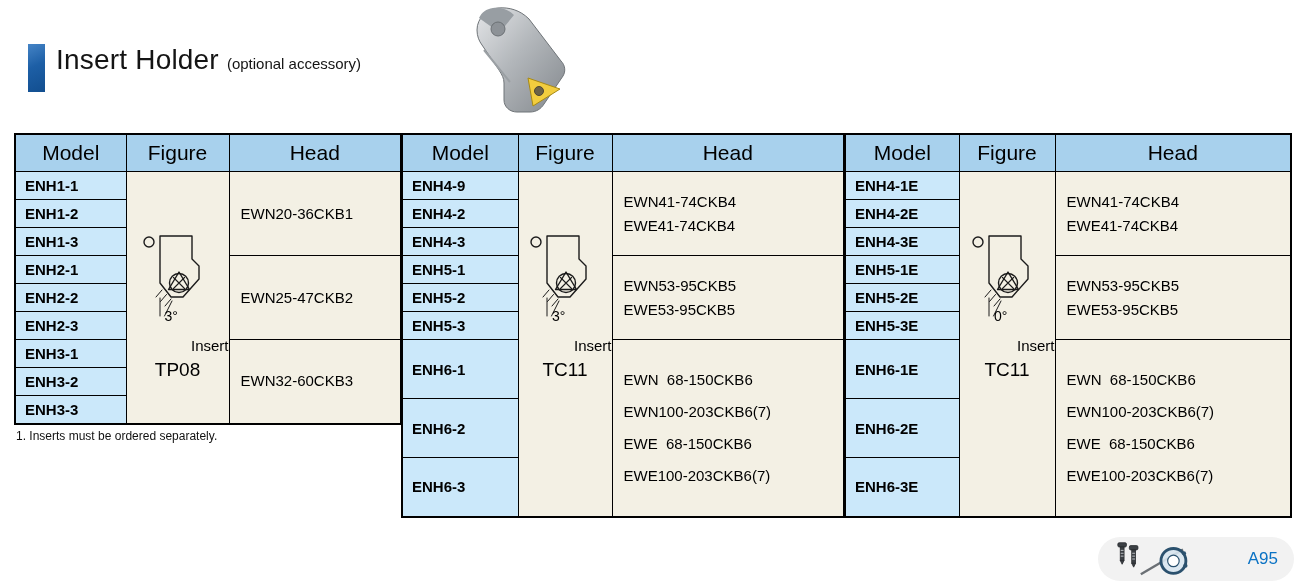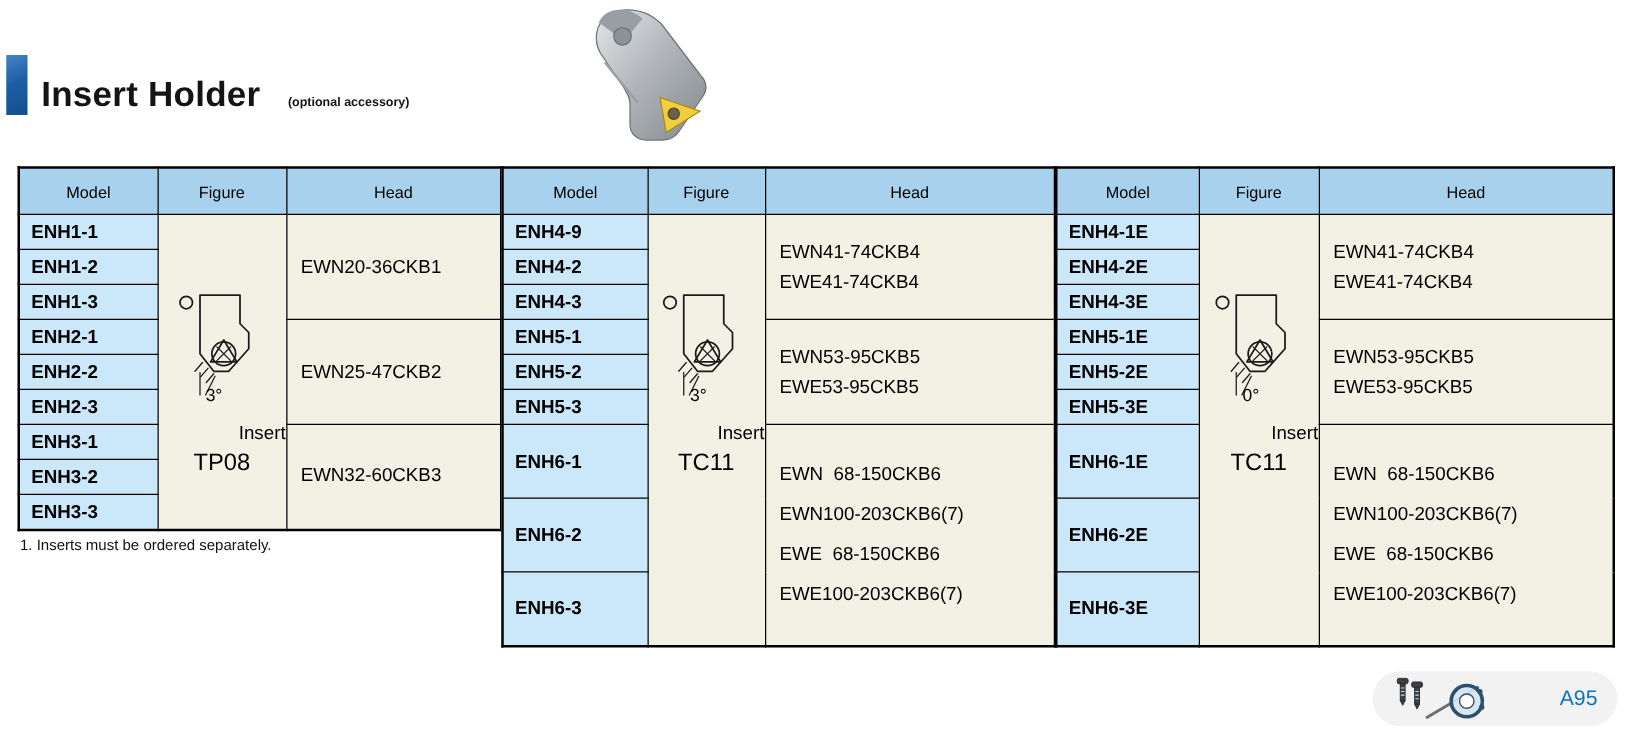"Insert Holder" .title-block { align-items: flex-end -> flex-start; font-weight: bold -> none; left: 5px -> 28px }
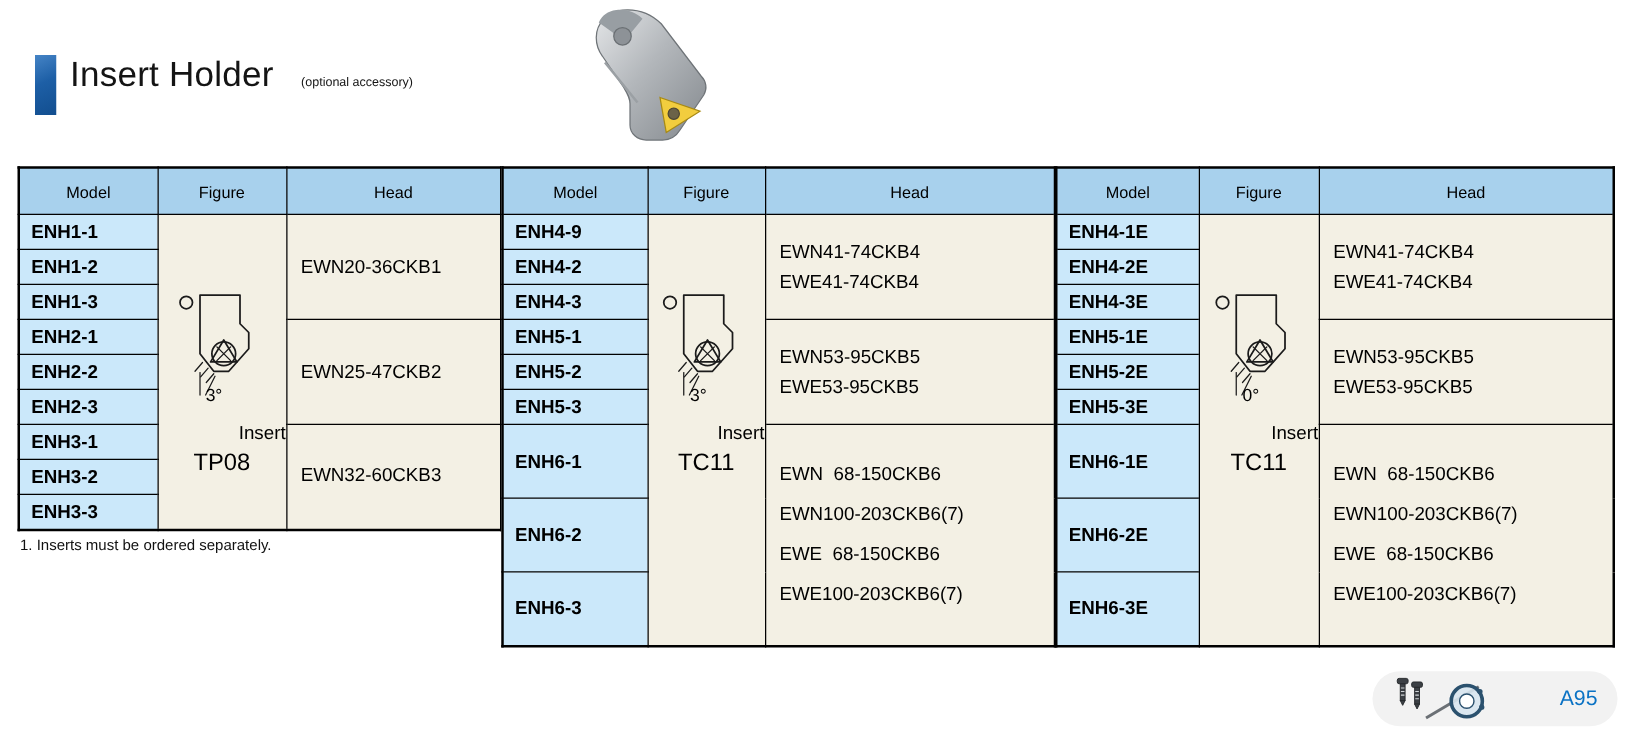"(optional accessory)" .subtitle { font-size: 10px -> 15px; margin-left: 22px -> 8px }
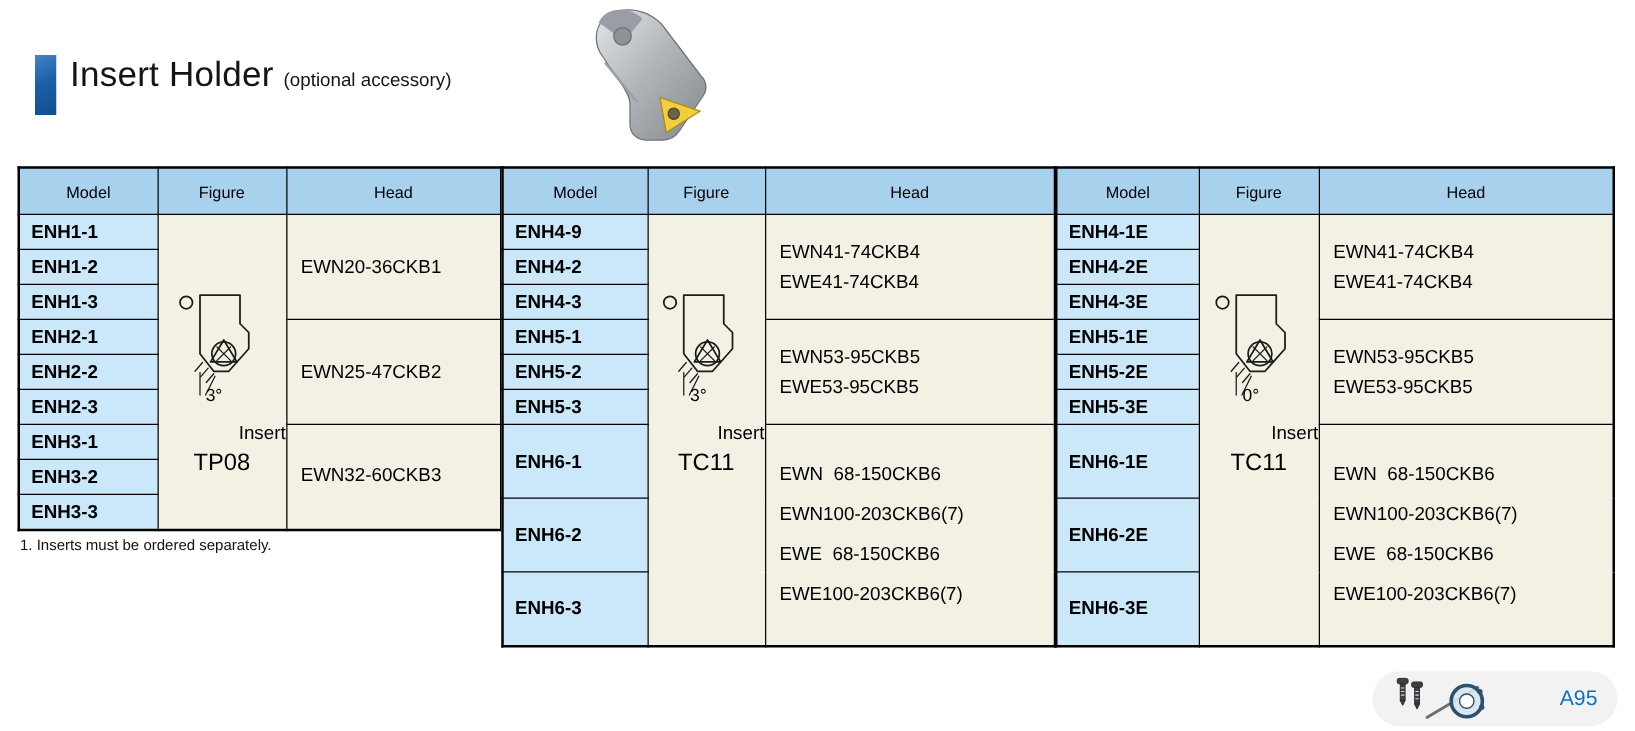"Model" .grp th { font-size: 13px -> 21px }
